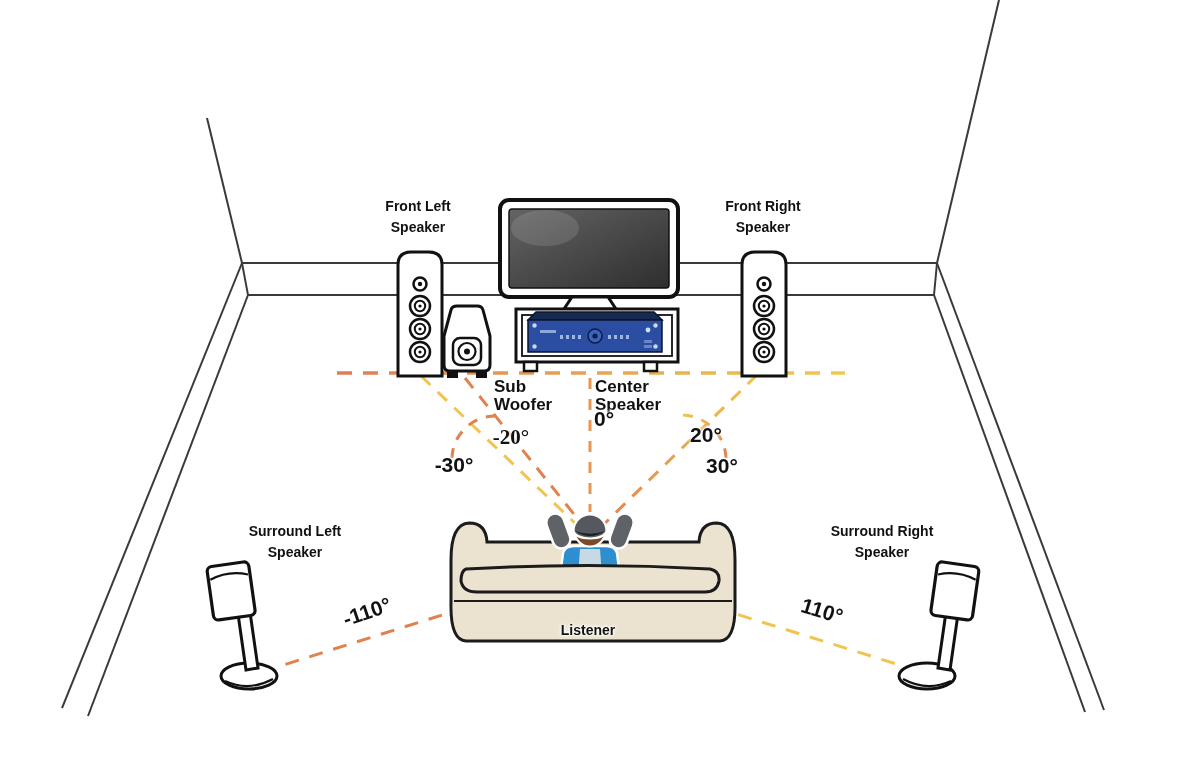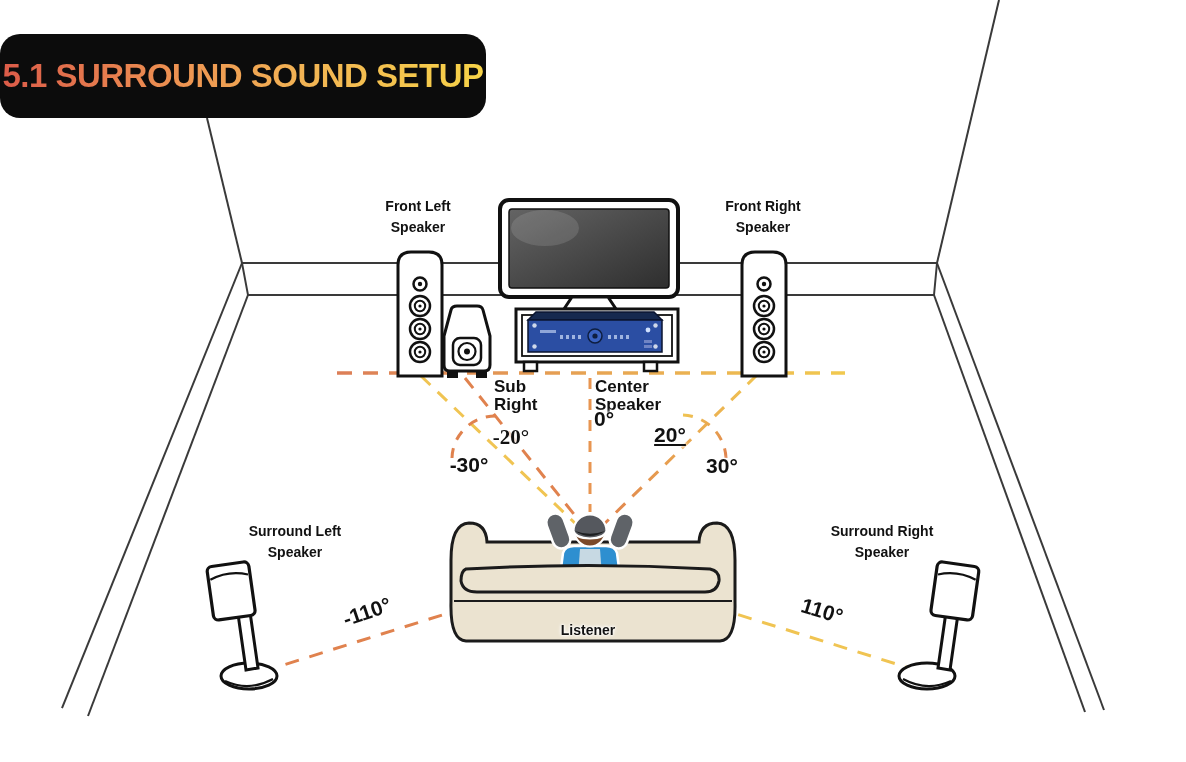"5.1 SURROUND SOUND SETUP" div.banner { html: <div> <div>5.1 SURROUND SOUND SETUP</div> </div> -> none }
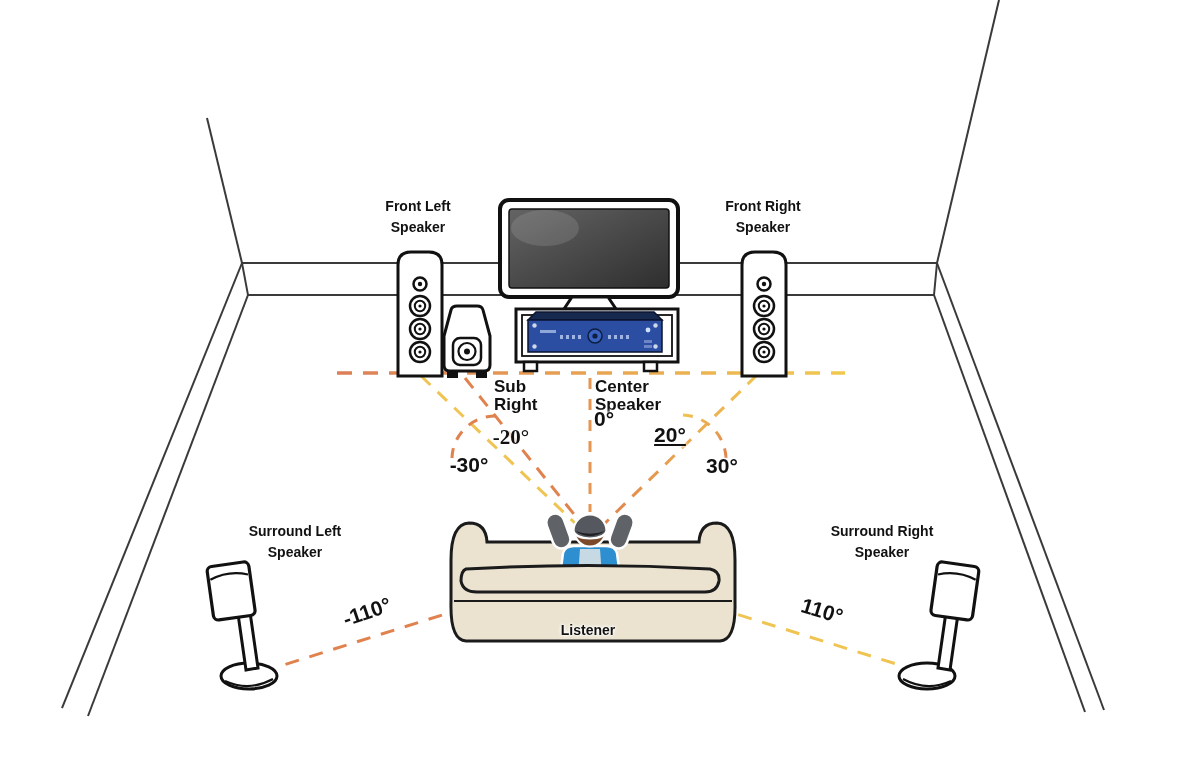"Right" div { text: Right -> Woofer }
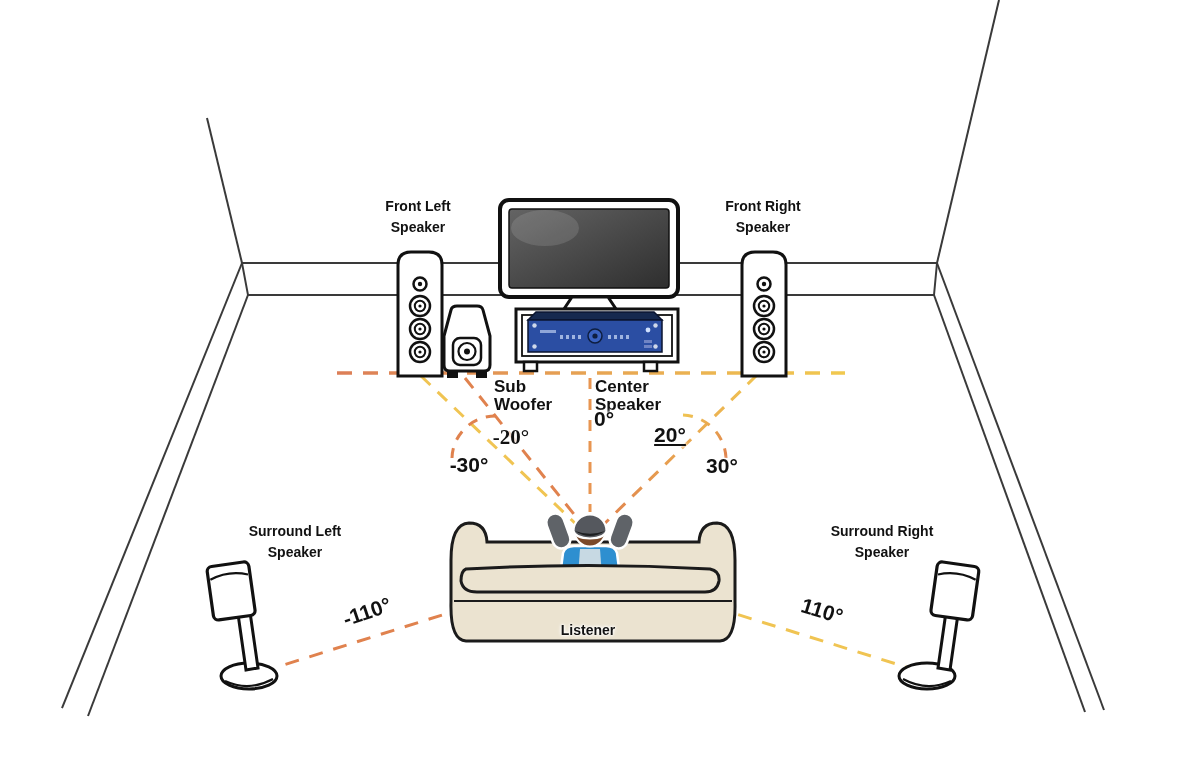"20°" div.lbl { left: 670px -> 706px; text-decoration: underline -> none }
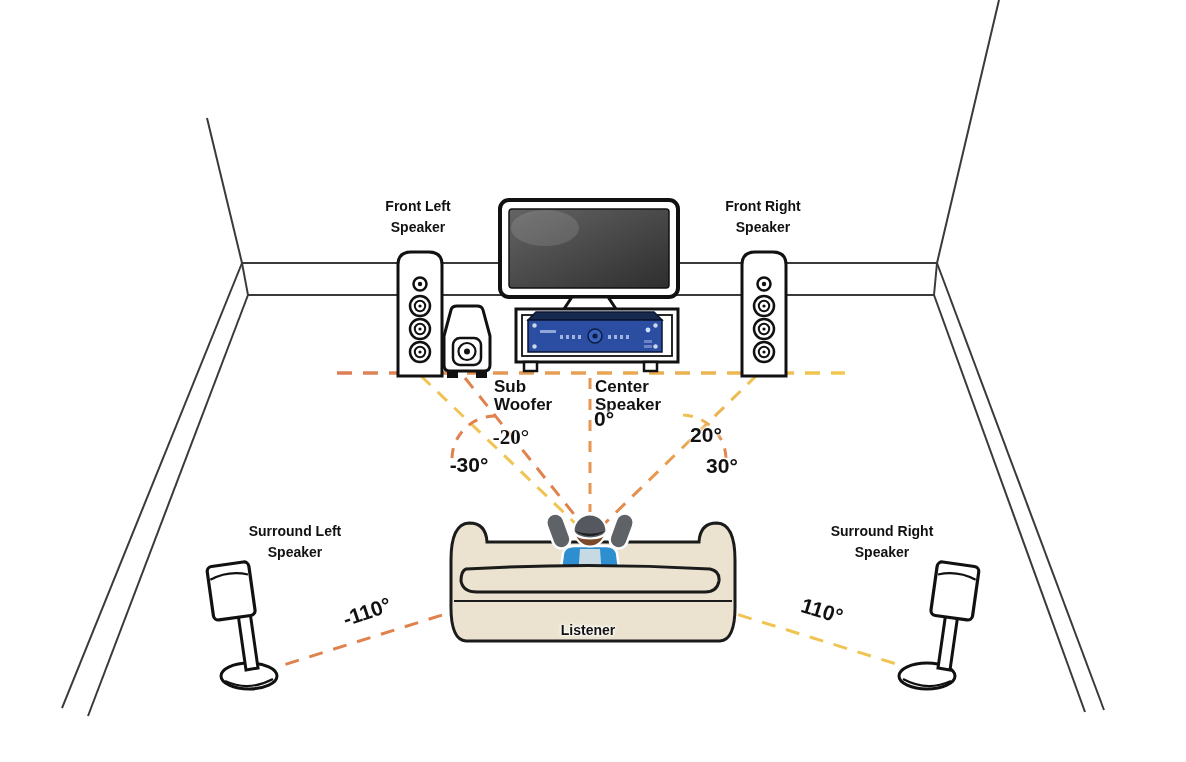"-30°" div.lbl { margin-left: 15px -> none }
